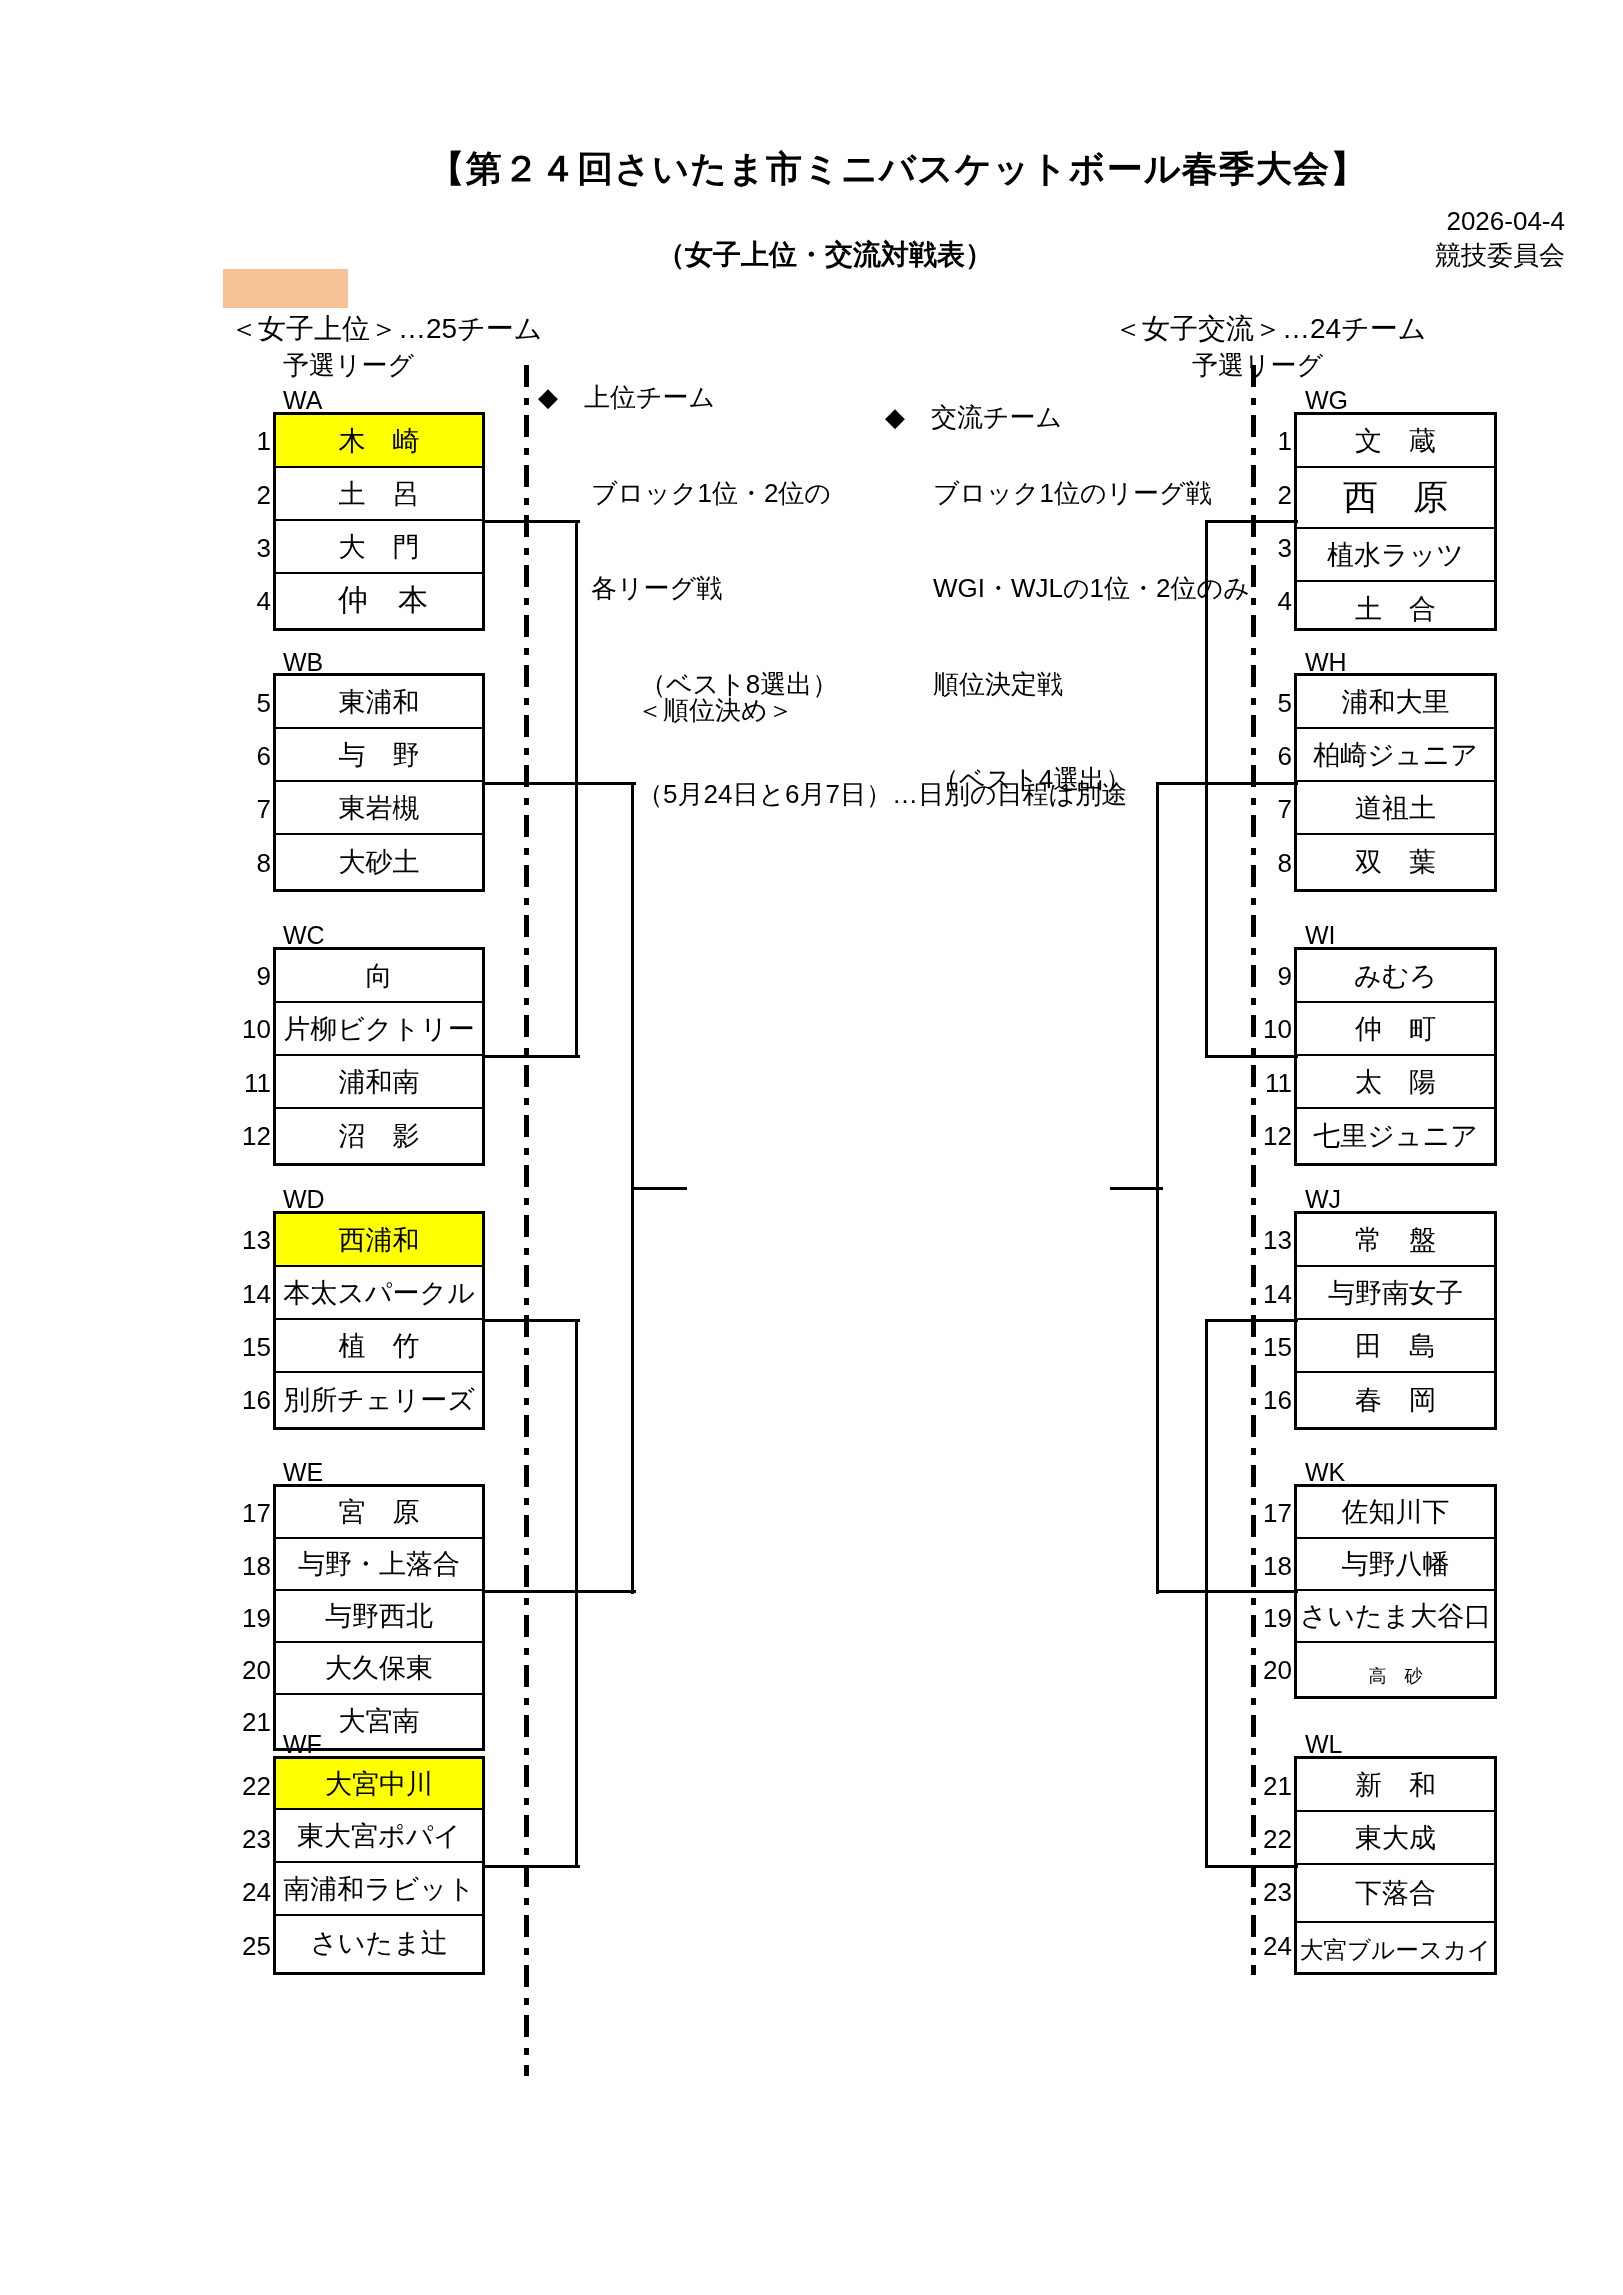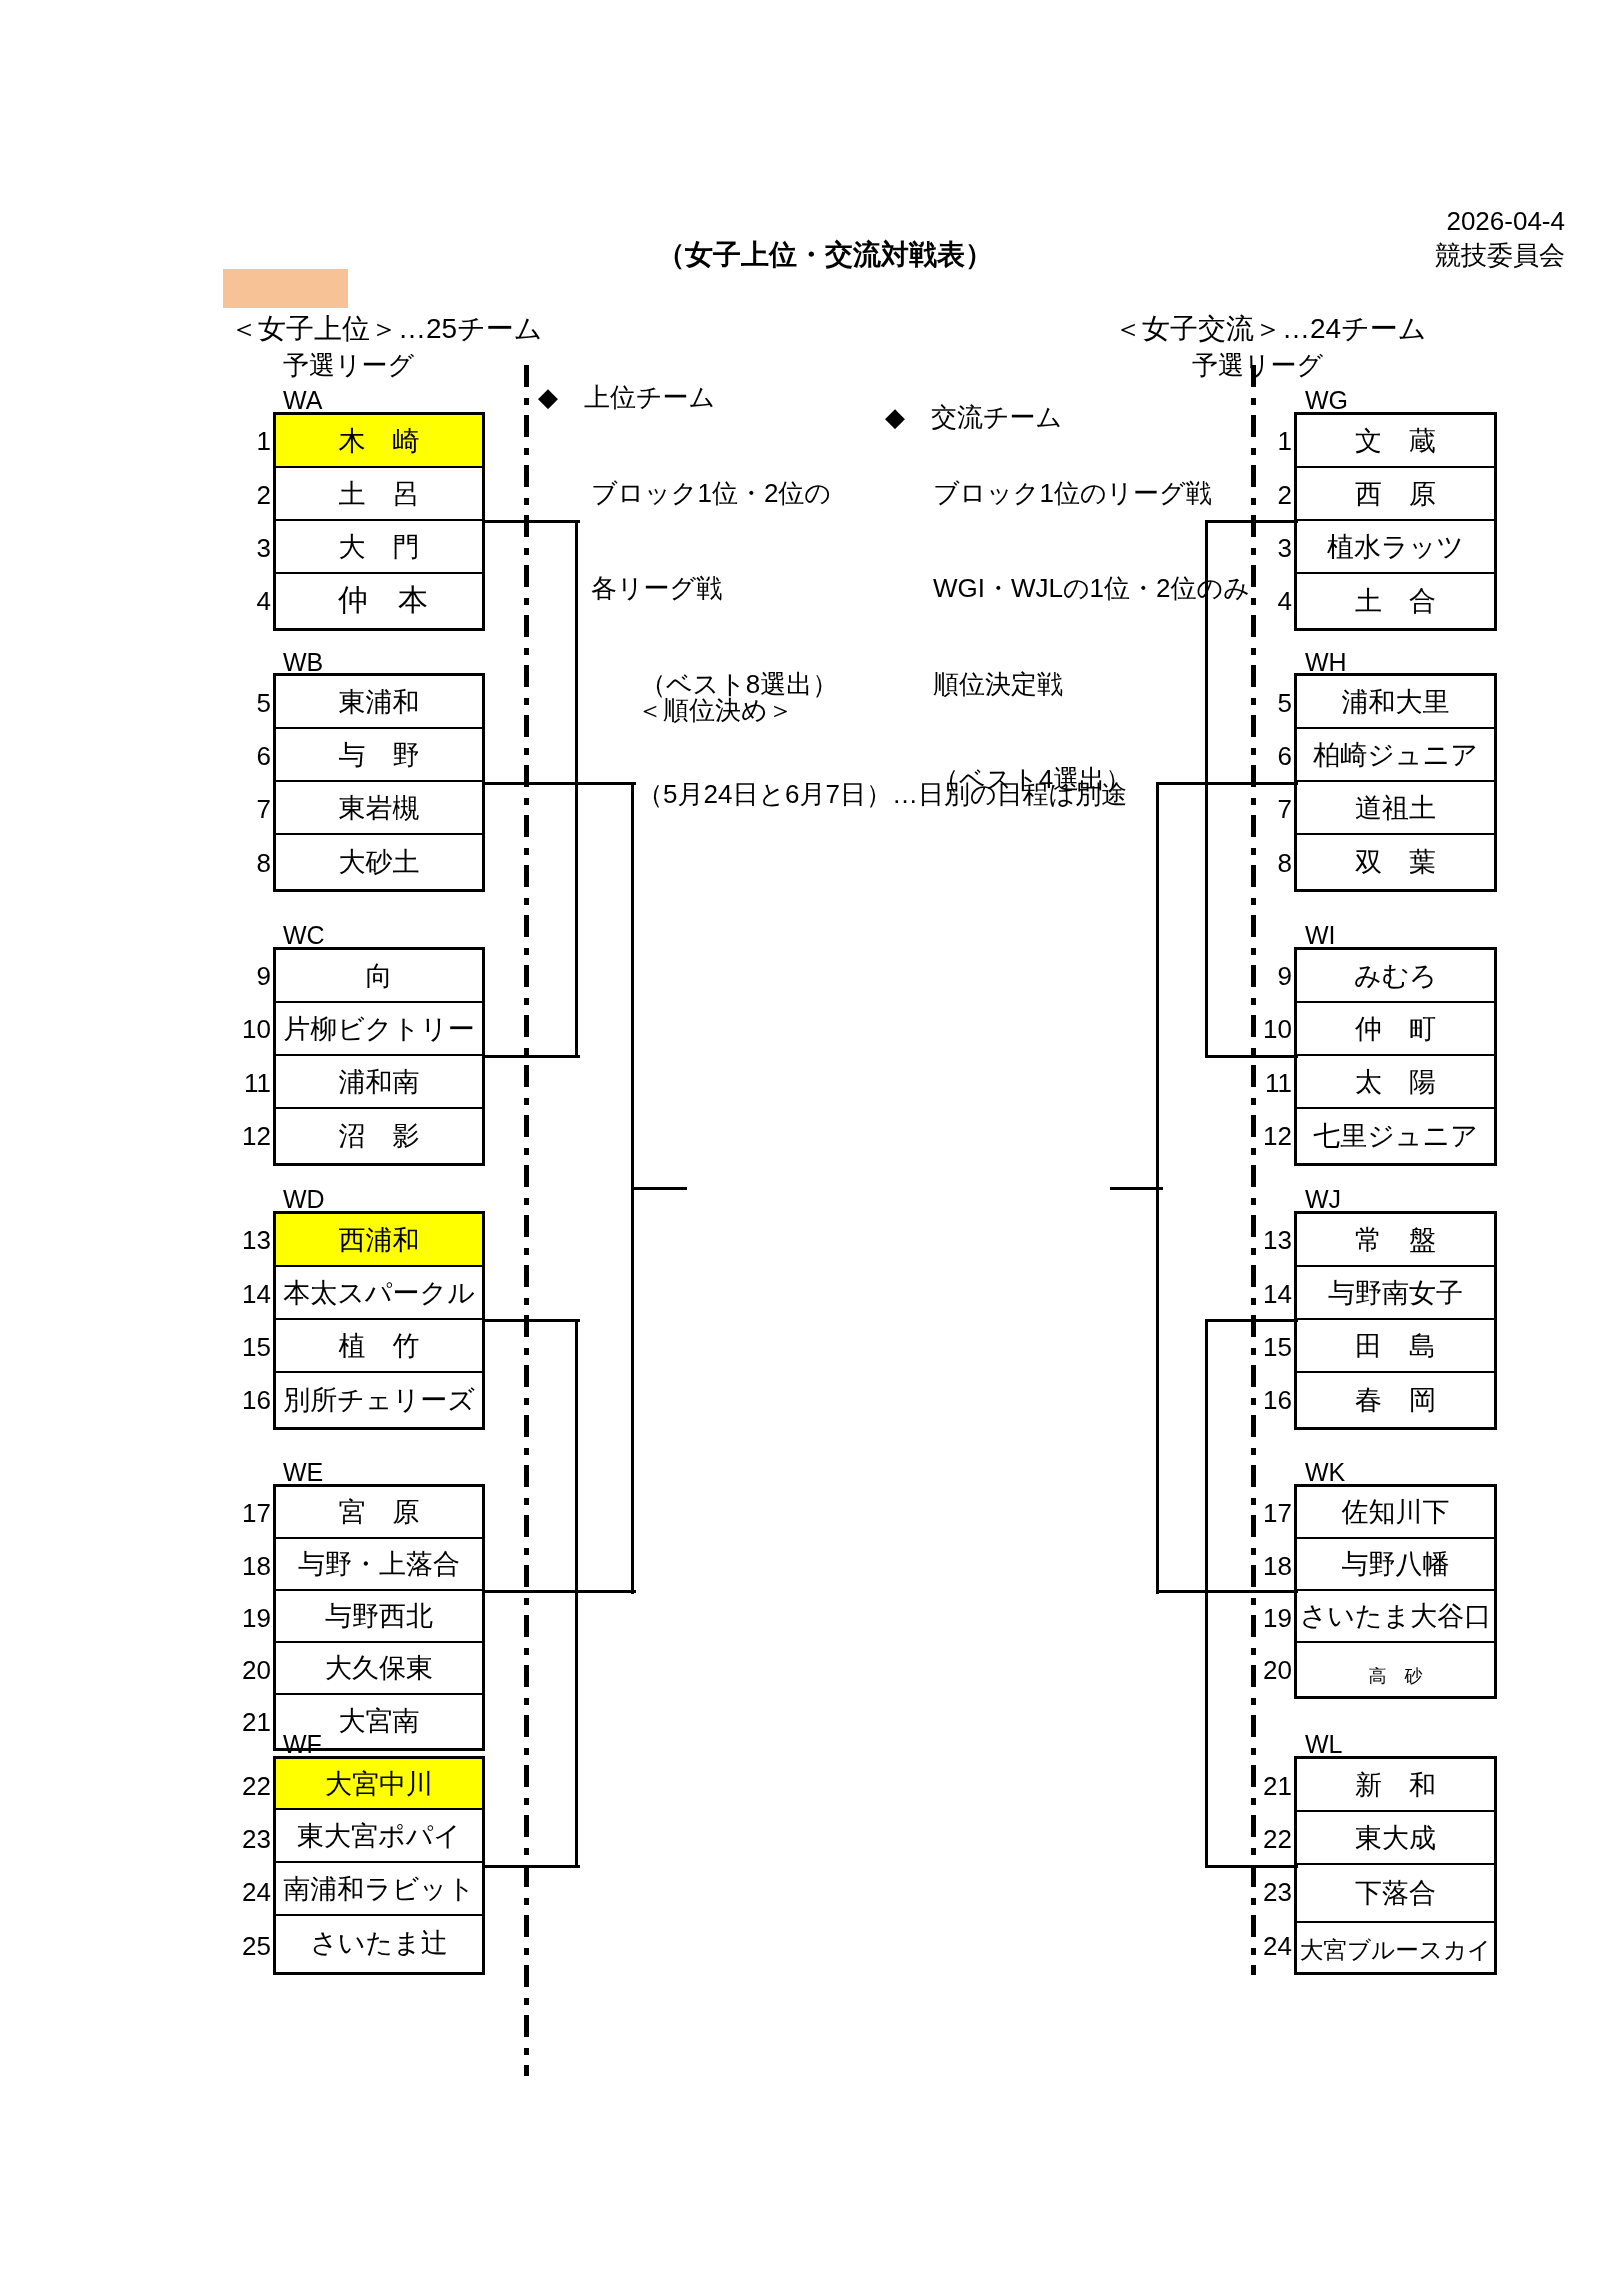"【第２４回さいたま市ミニバスケットボール春季大会】" div.abs { html: none -> <div>【第２４回さいたま市ミニバスケットボール春季大会】</div> }
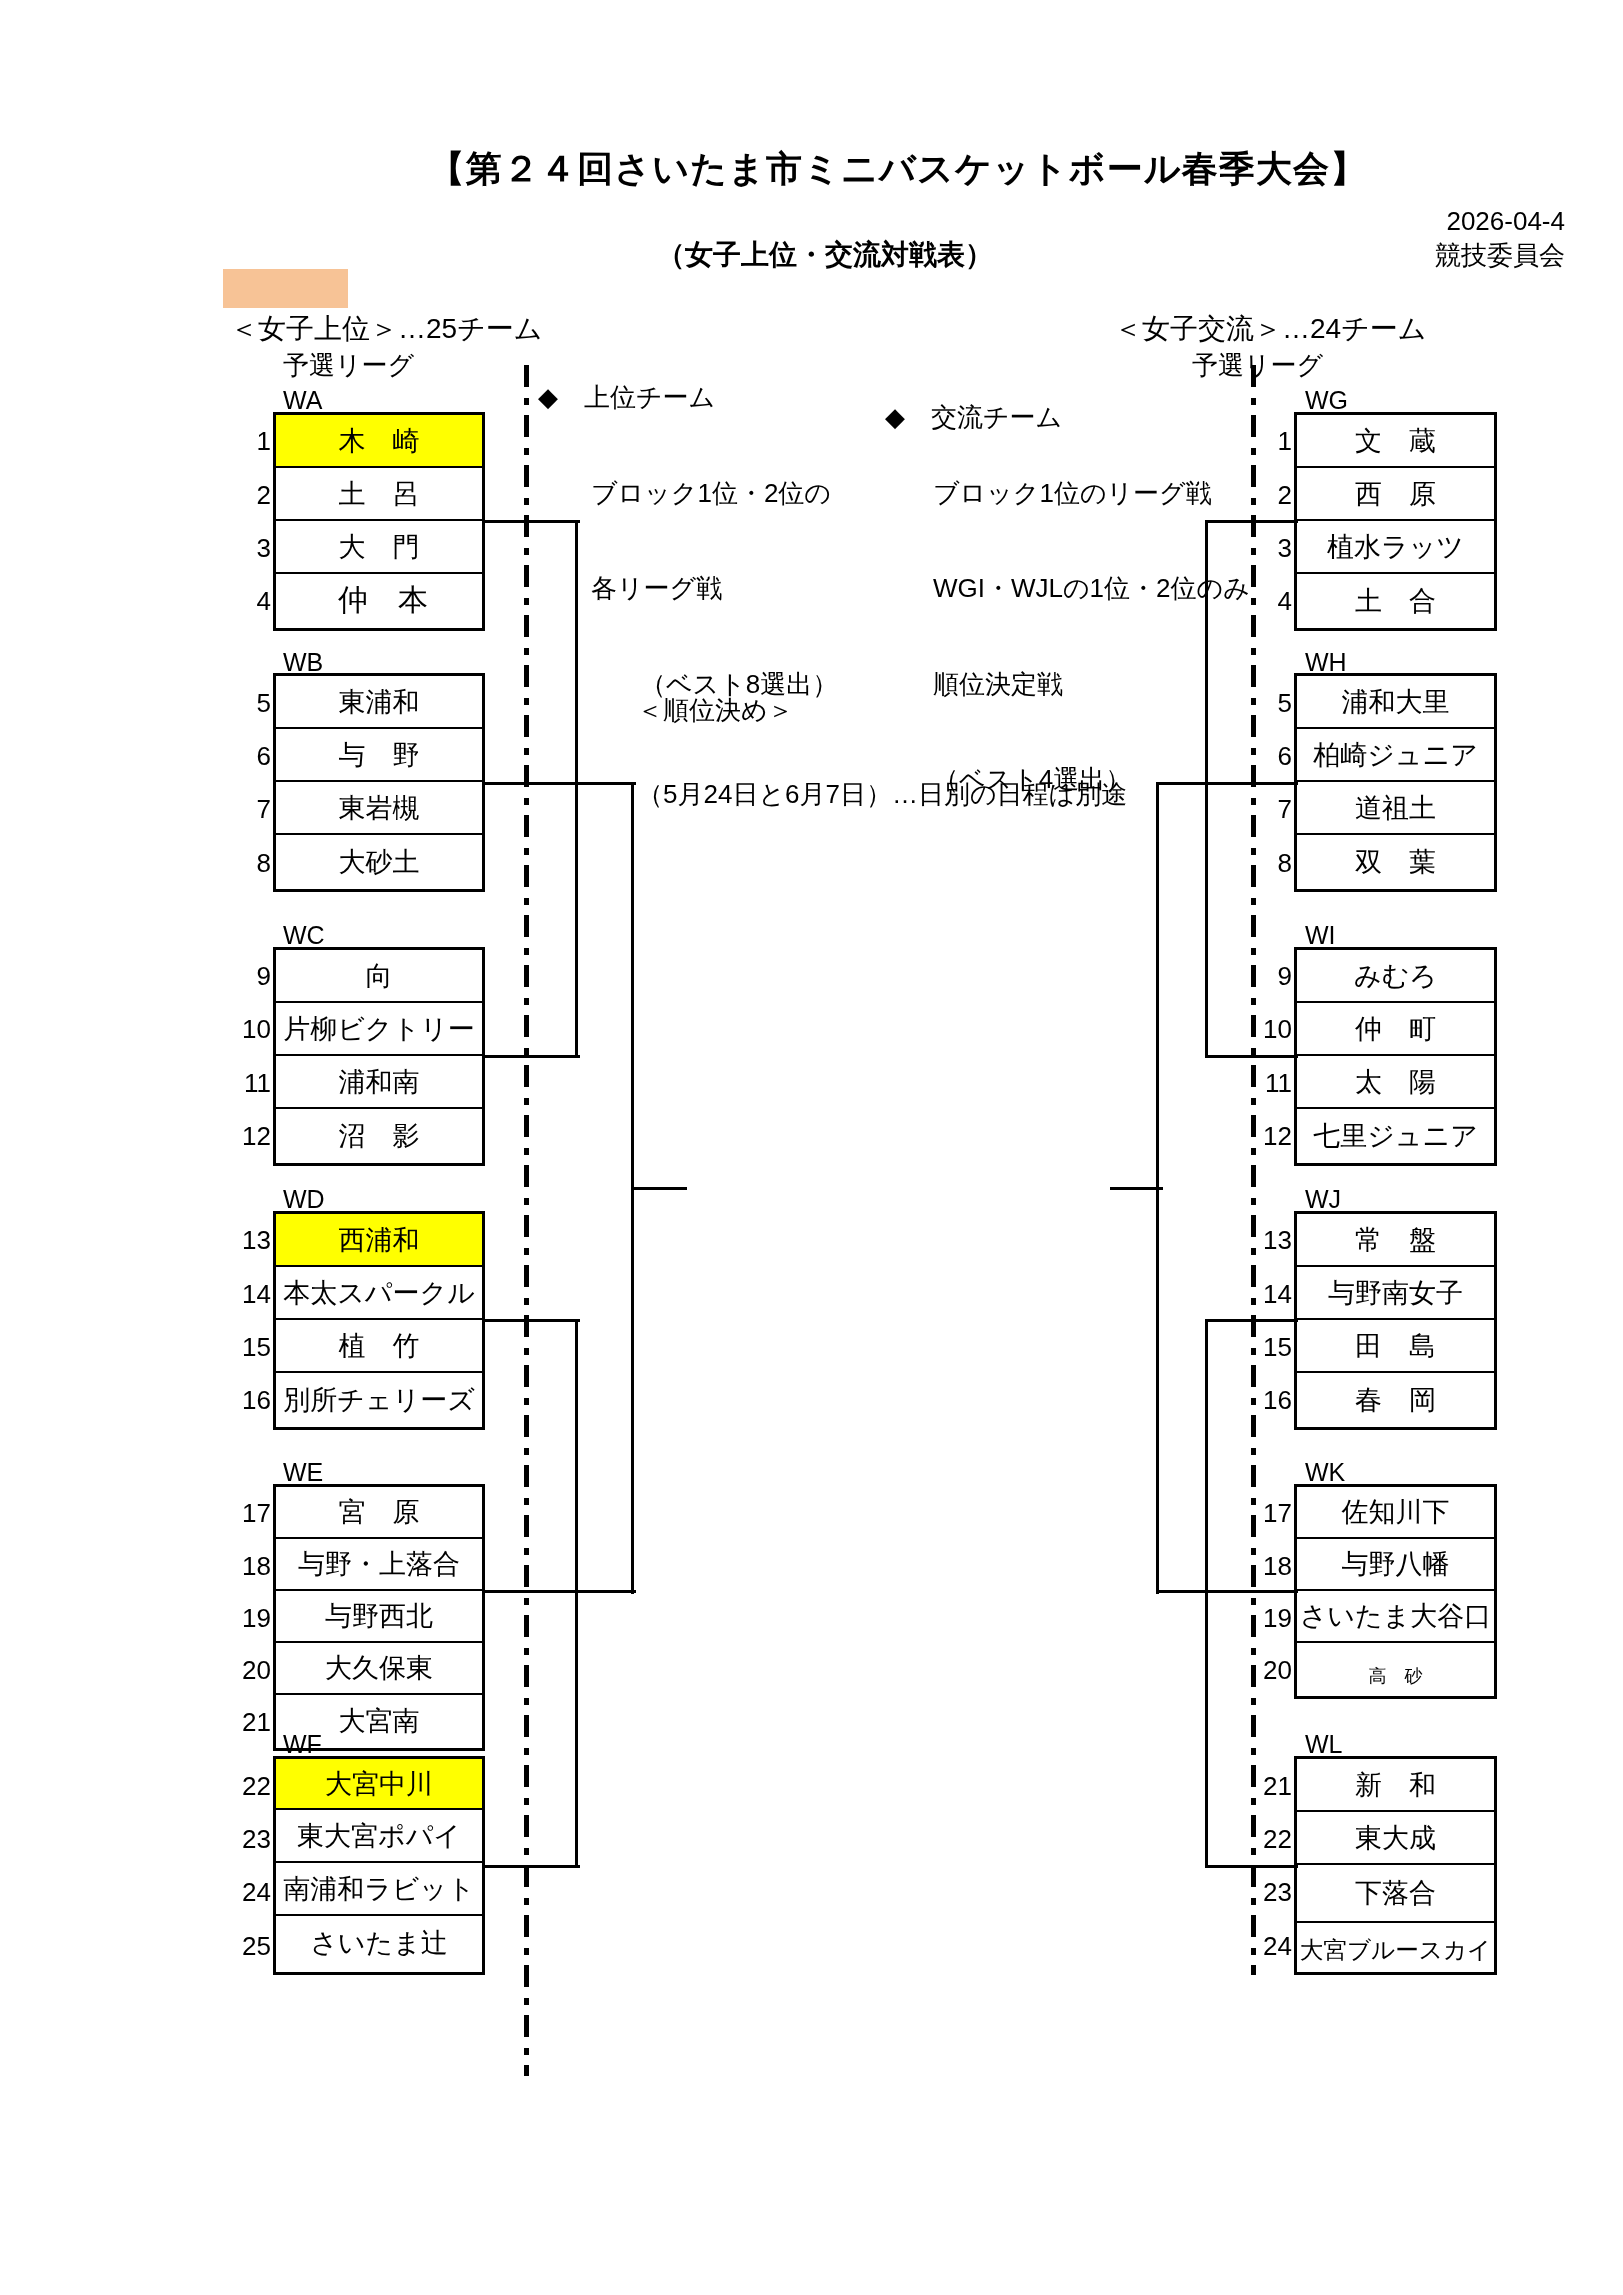"西 原" div.cell { font-size: 27px -> 35px; height: 53px -> 61px }
